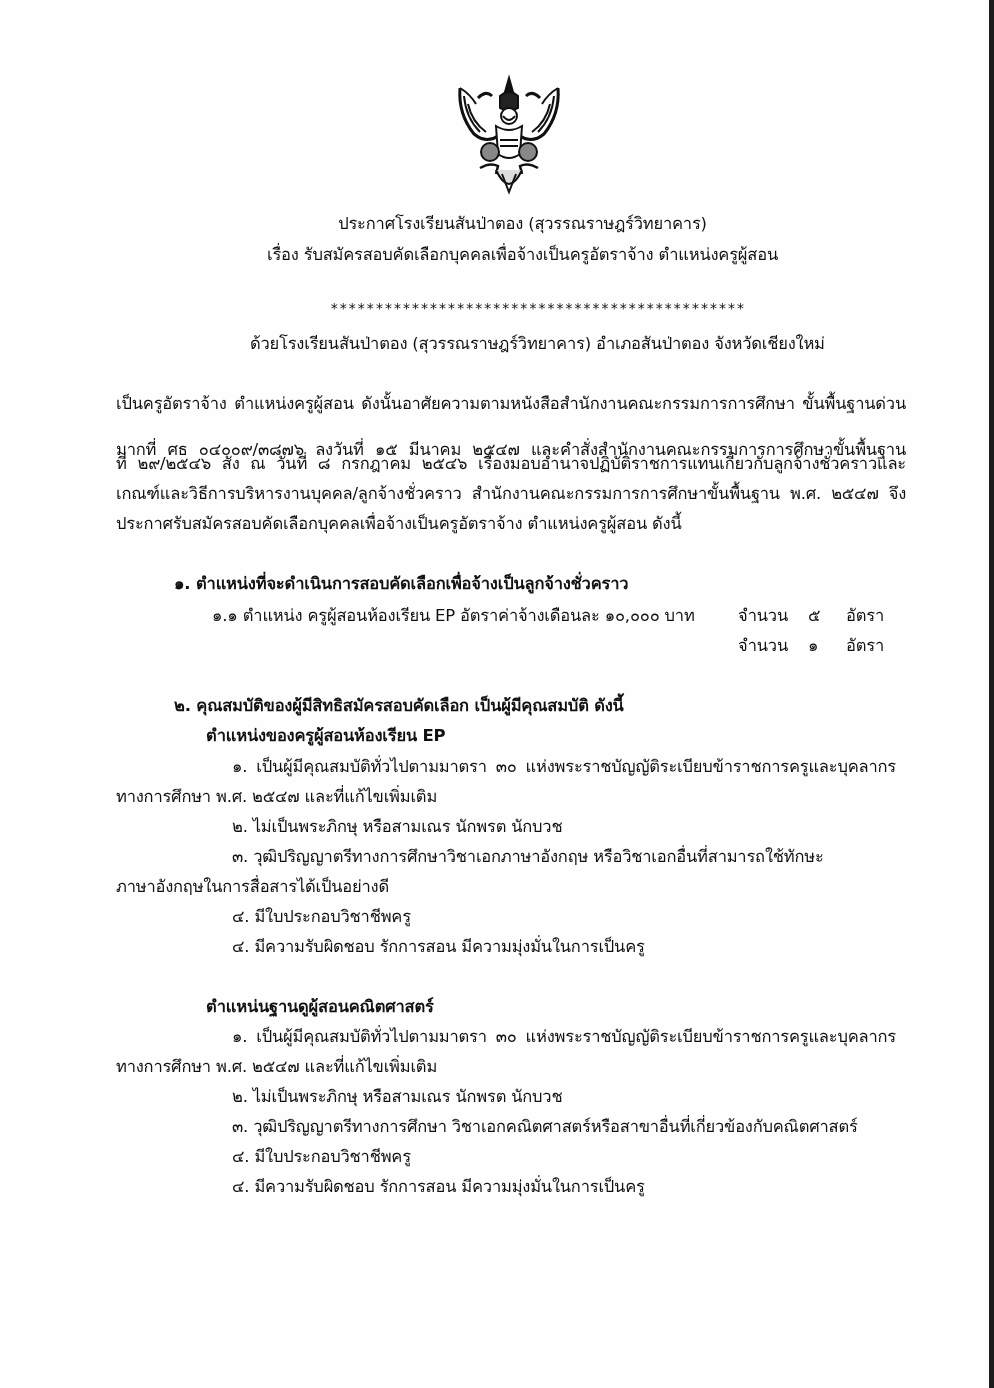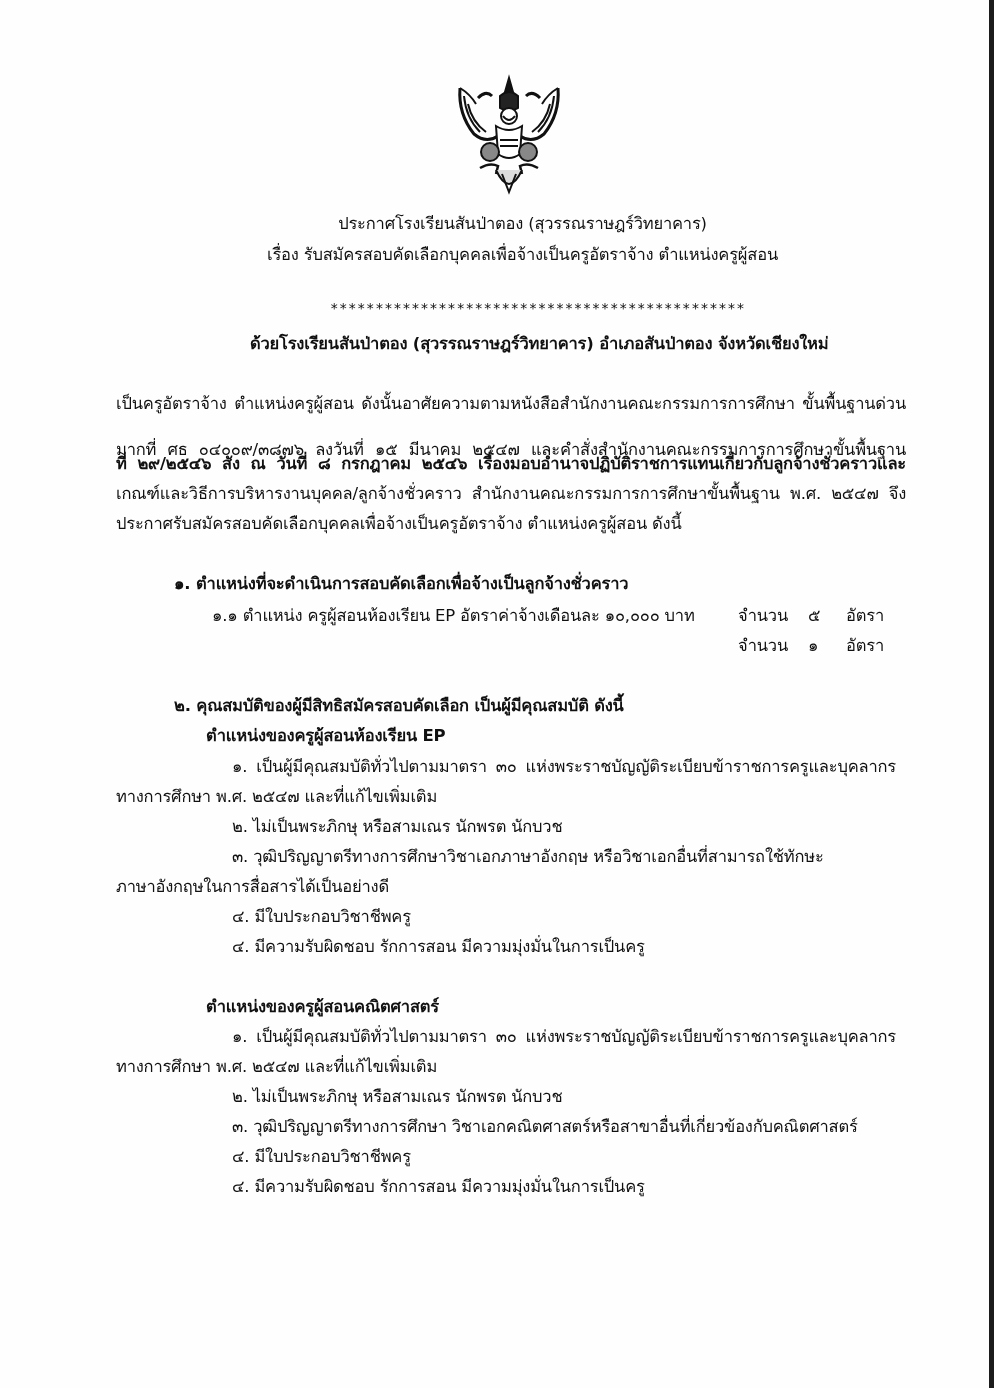"ด้วยโรงเรียนสันป่าตอง" div.line { font-weight: bold -> none }
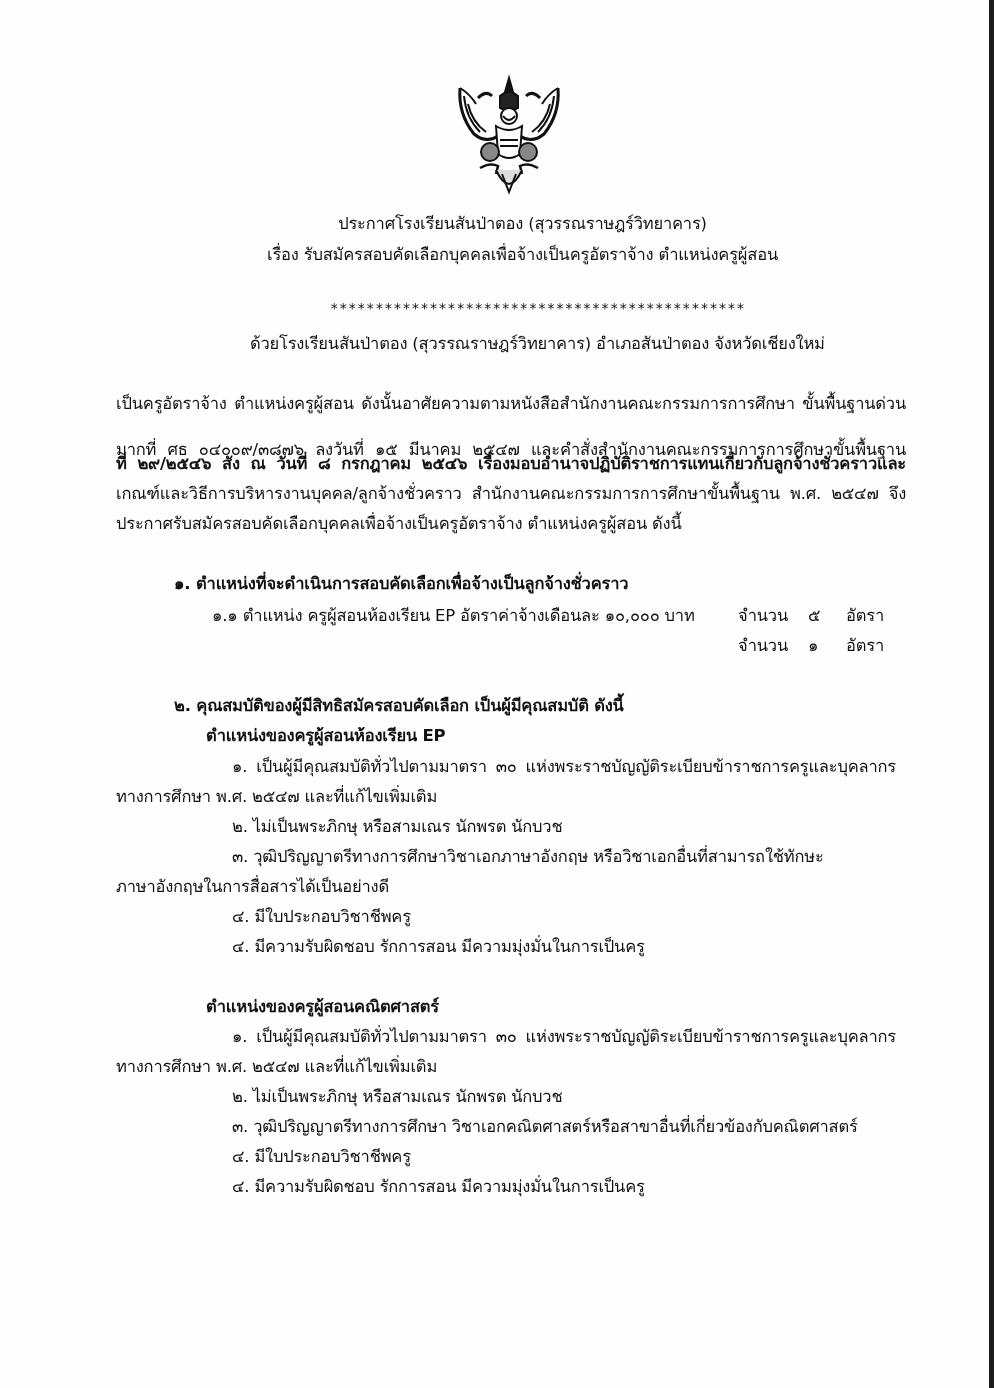"ที่ ๒๙/๒๕๔๖ สัง ณ วันที่" div.line { font-weight: bold -> none }
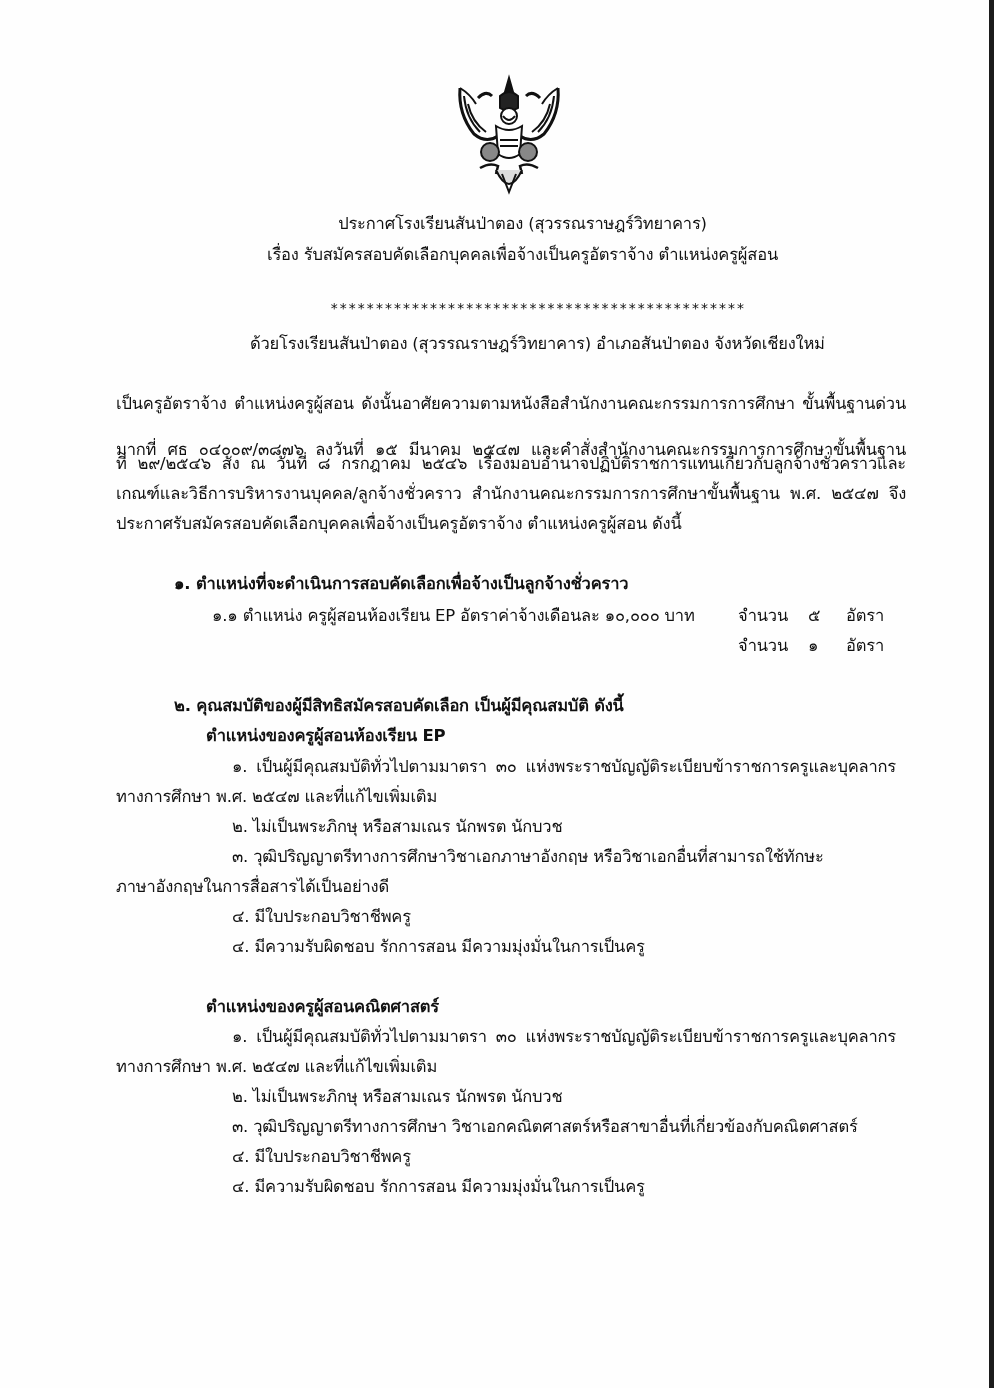"ตำแหน่งของครูผู้สอนคณิตศาสตร์" div.line { text: ตำแหน่งของครูผู้สอนคณิตศาสตร์ -> ตำแหน่นฐานดูผู้สอนคณิตศาสตร์ }
